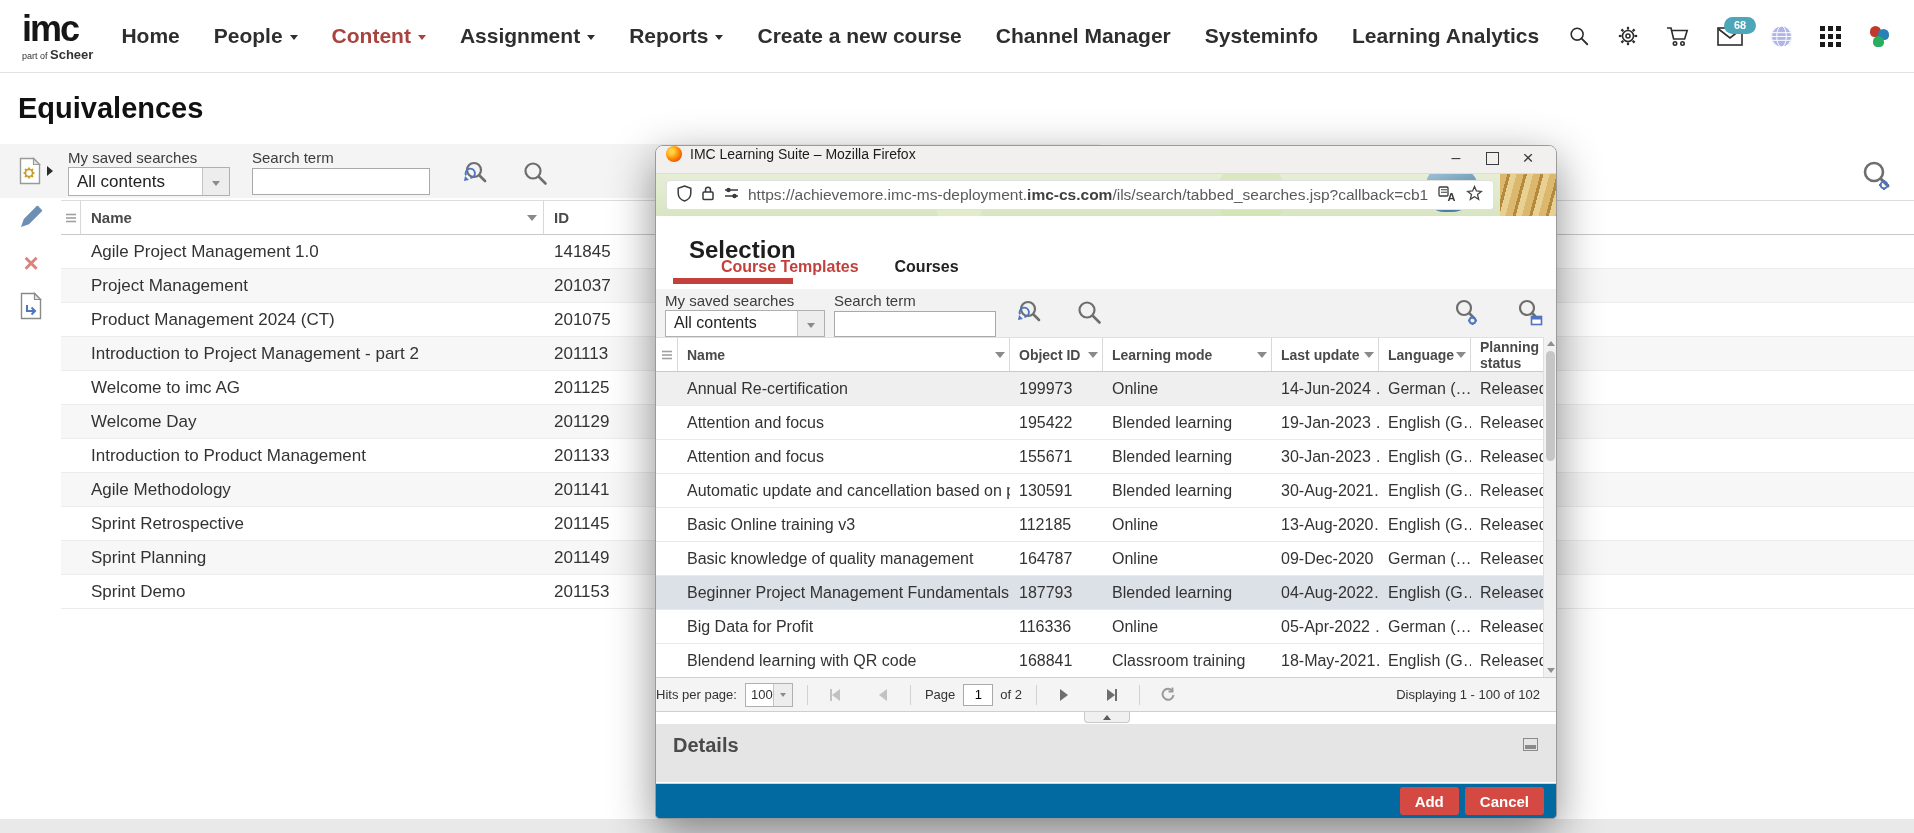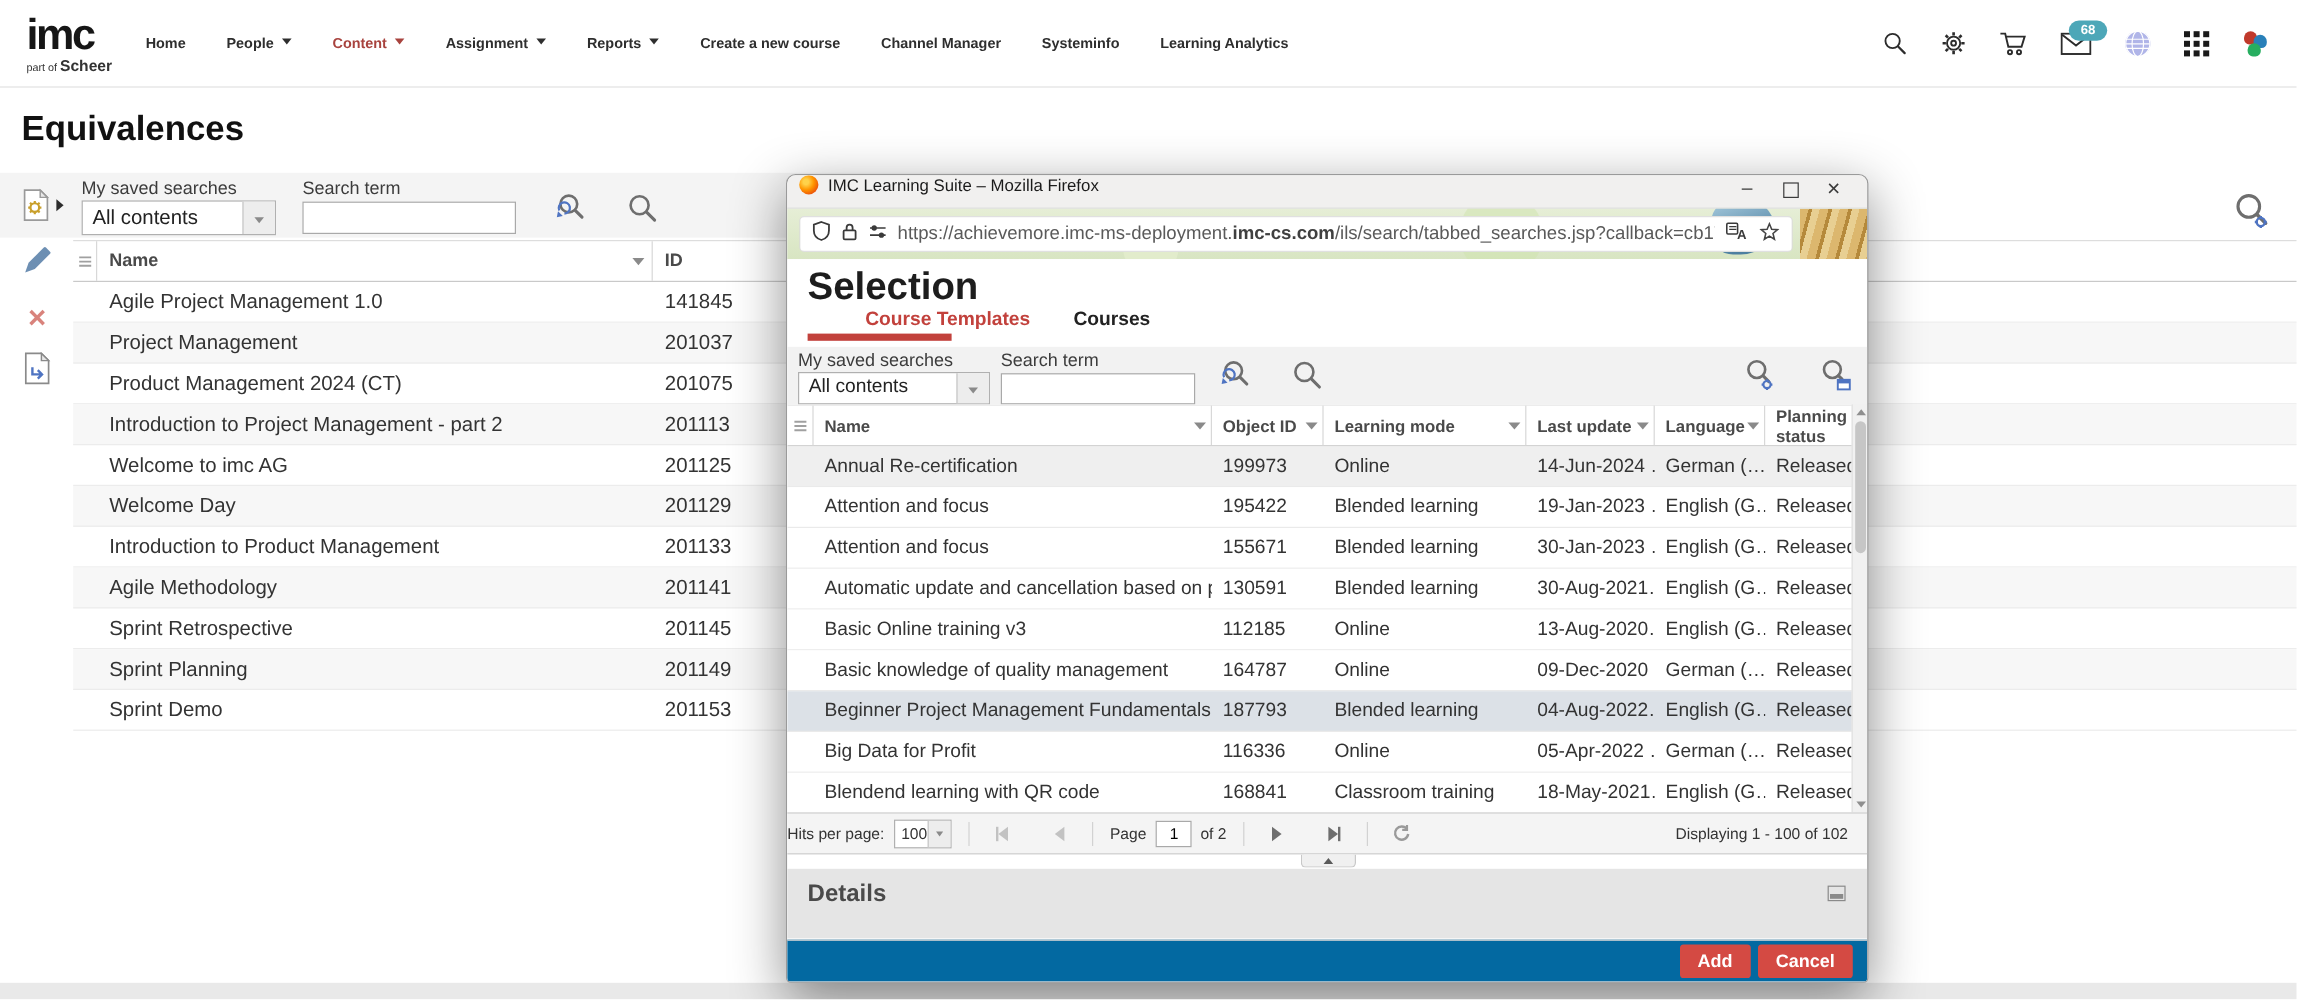"Home" .menu-item { align-items: none -> center; font-size: 12px -> 21px }
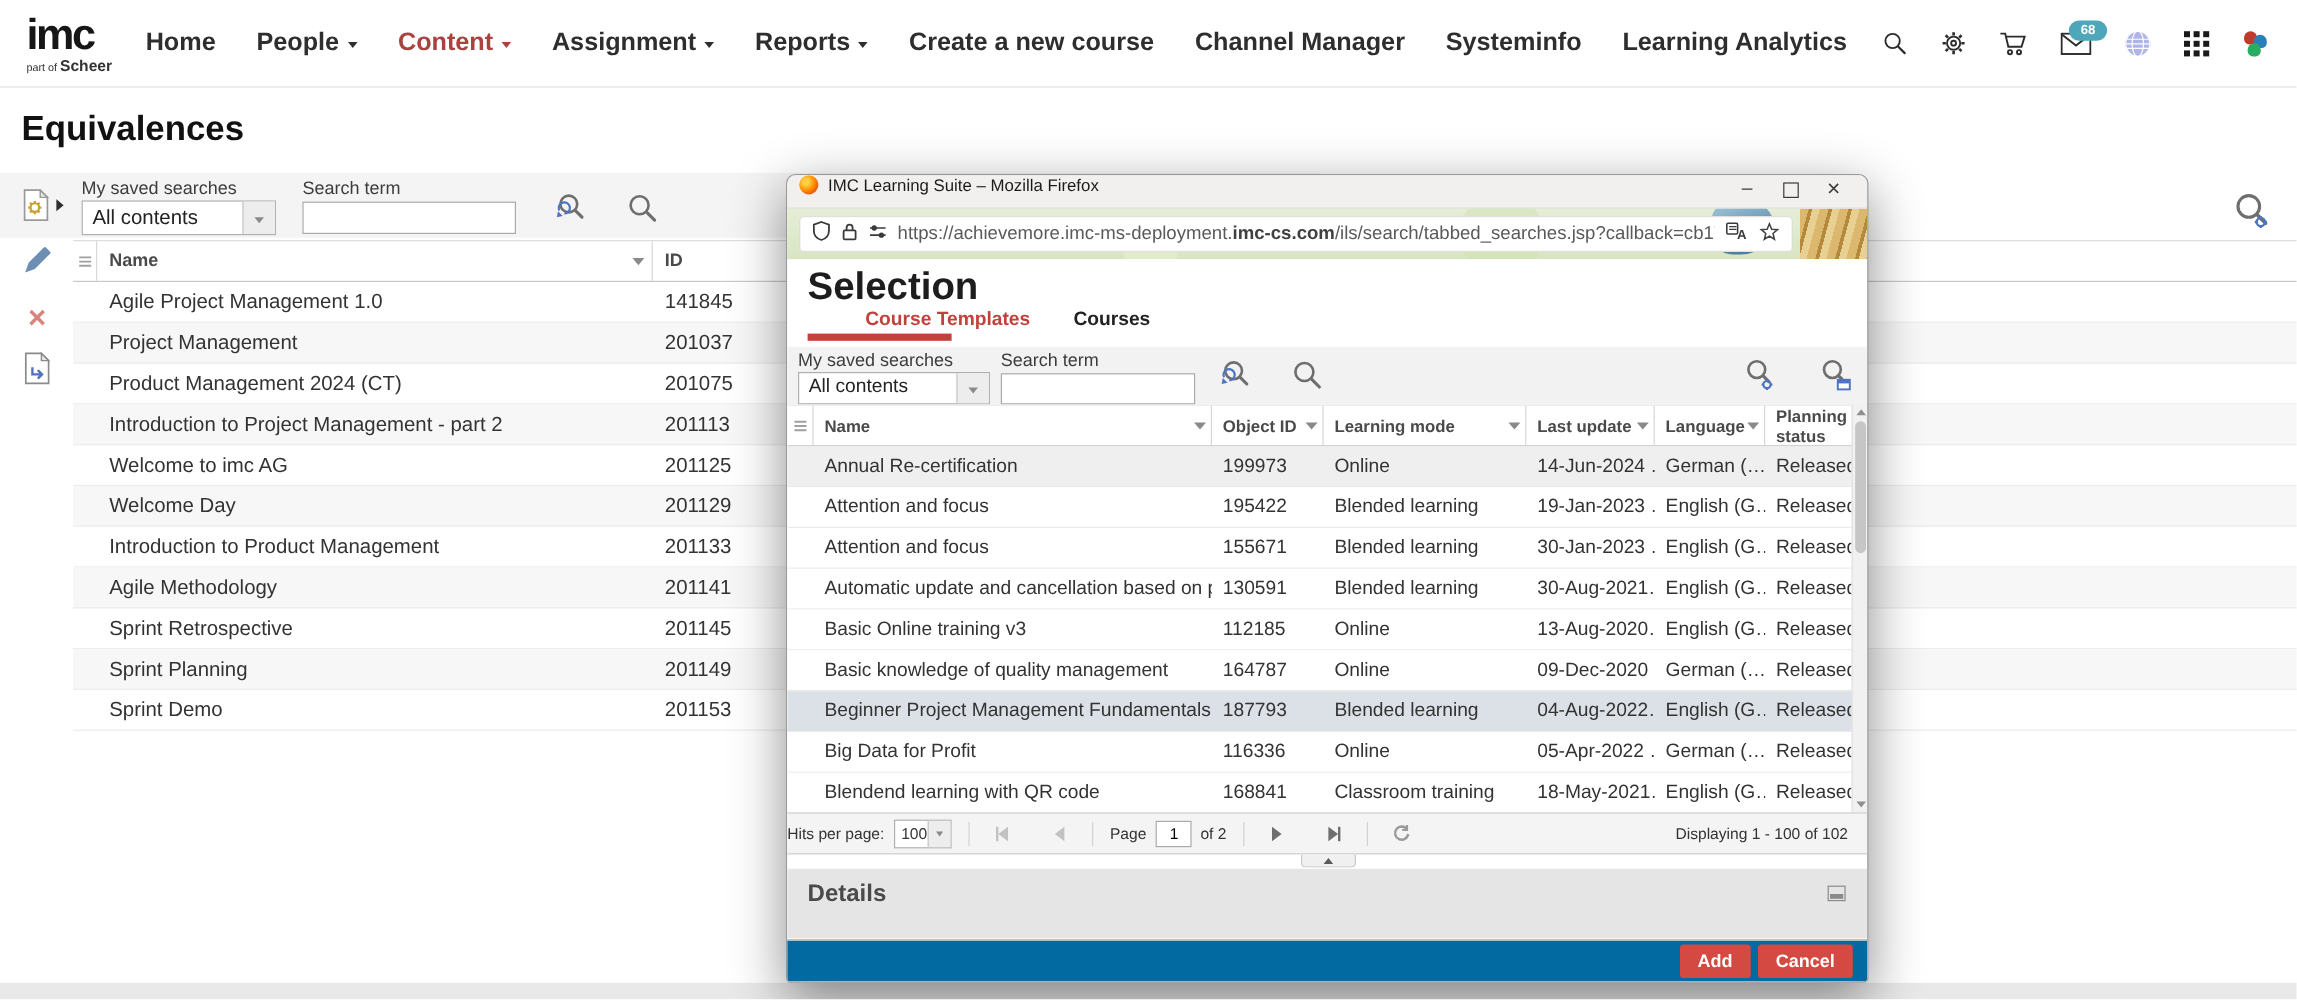"Selection" .m-title { font-size: 32px -> 24px; margin: 0 -> 16px }
